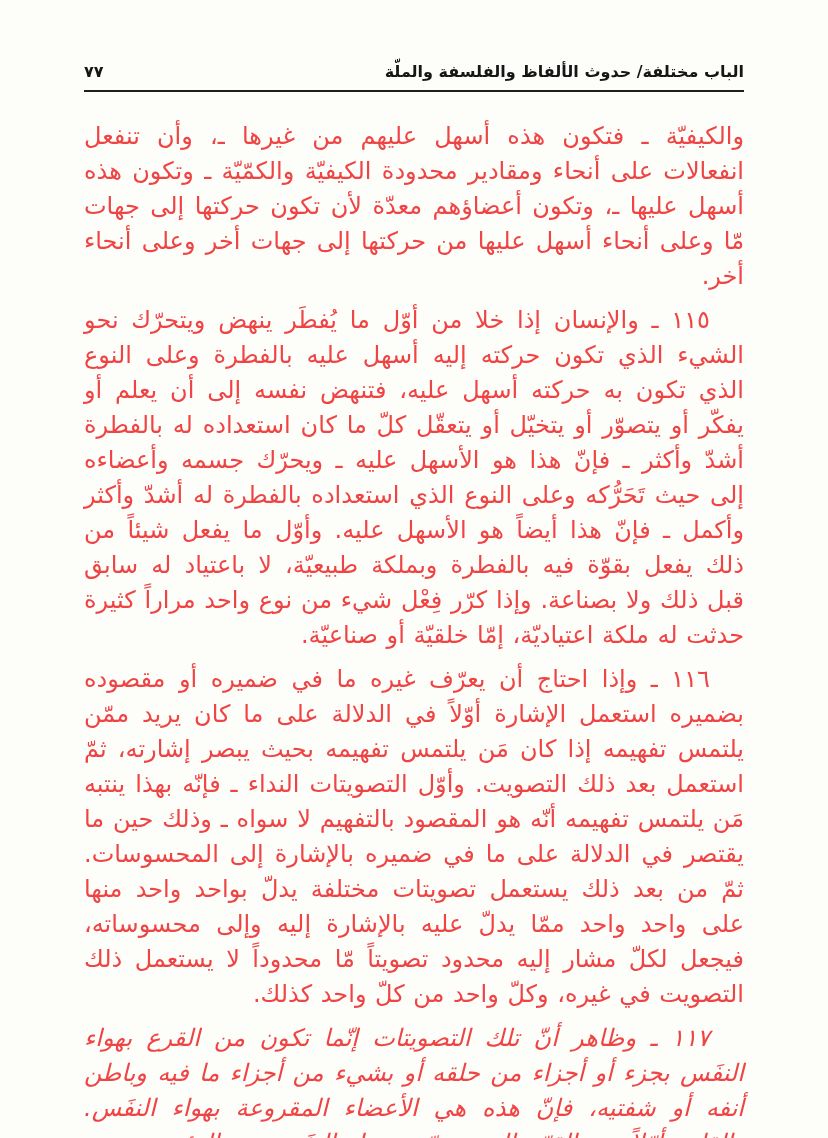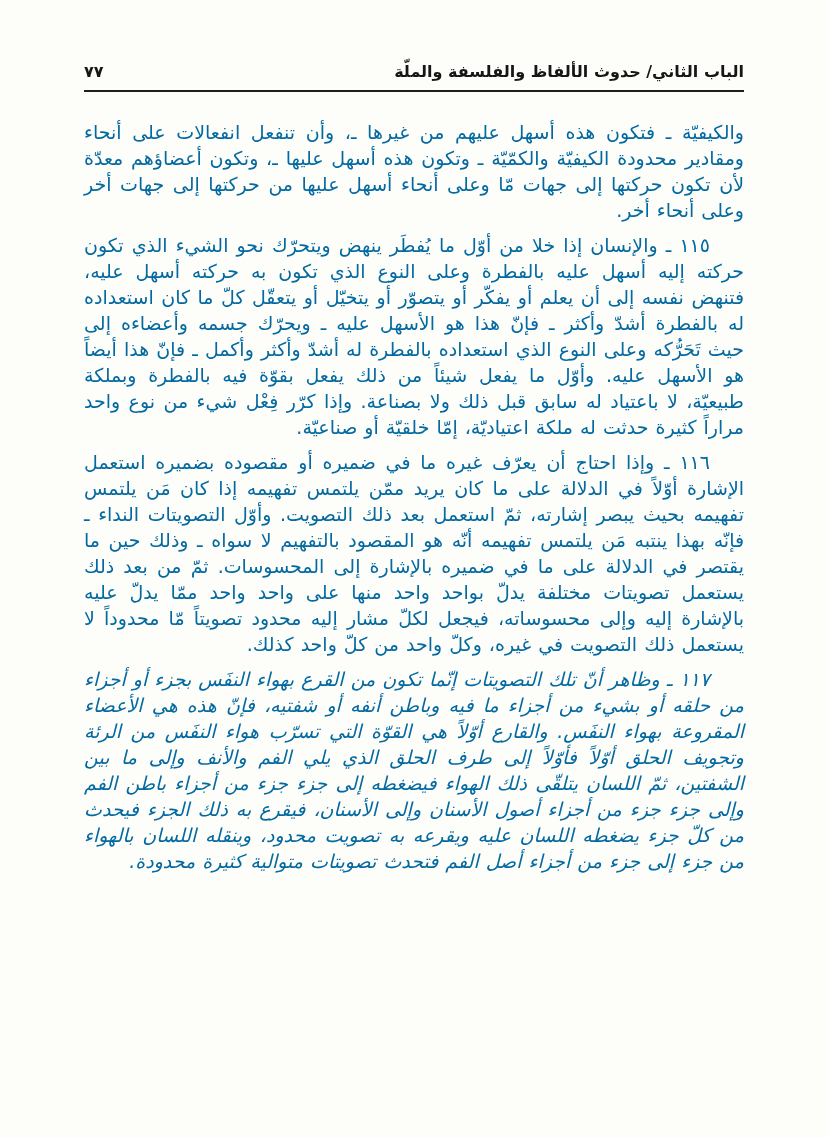"الباب الثاني/ حدوث الألفاظ والفلسفة" div.running-title { text: الثاني/ -> مختلفة/ }
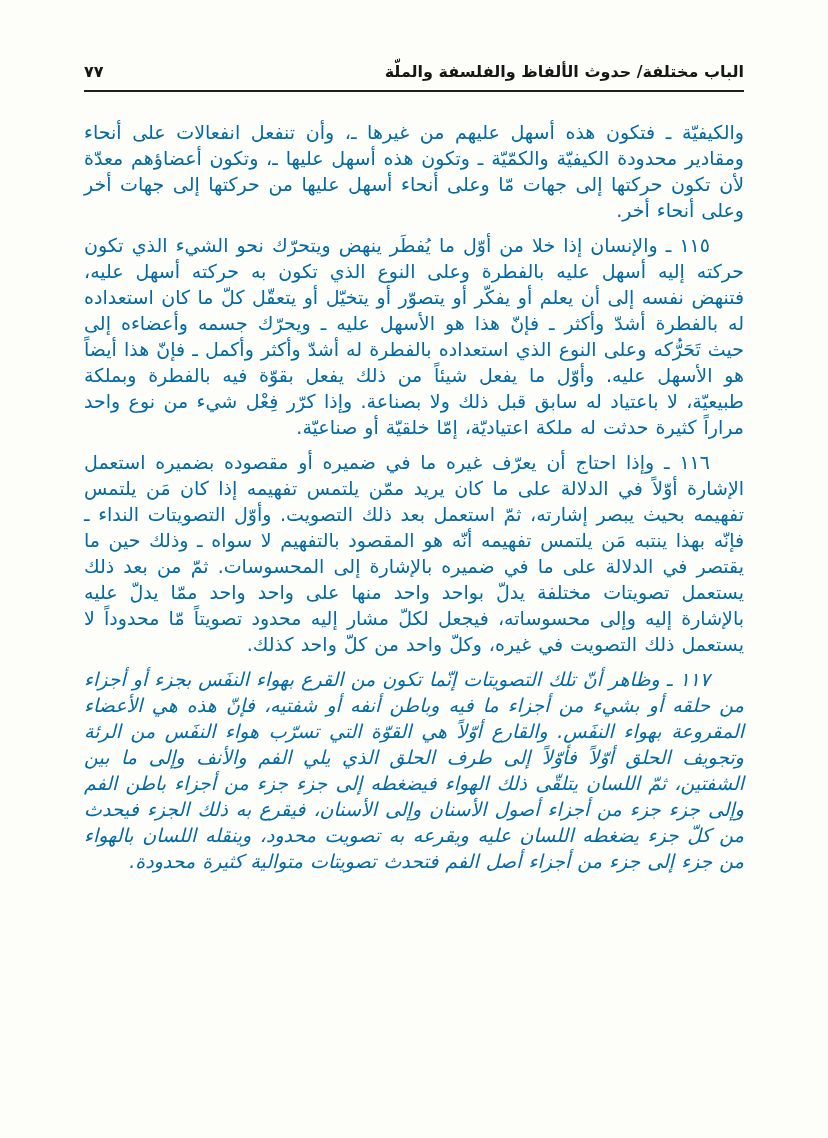"والكيفيّة ـ فتكون هذه أسهل" .para { color: #0369a1 -> #ef4444; font-size: 19px -> 24px; line-height: 26px -> 35px }
